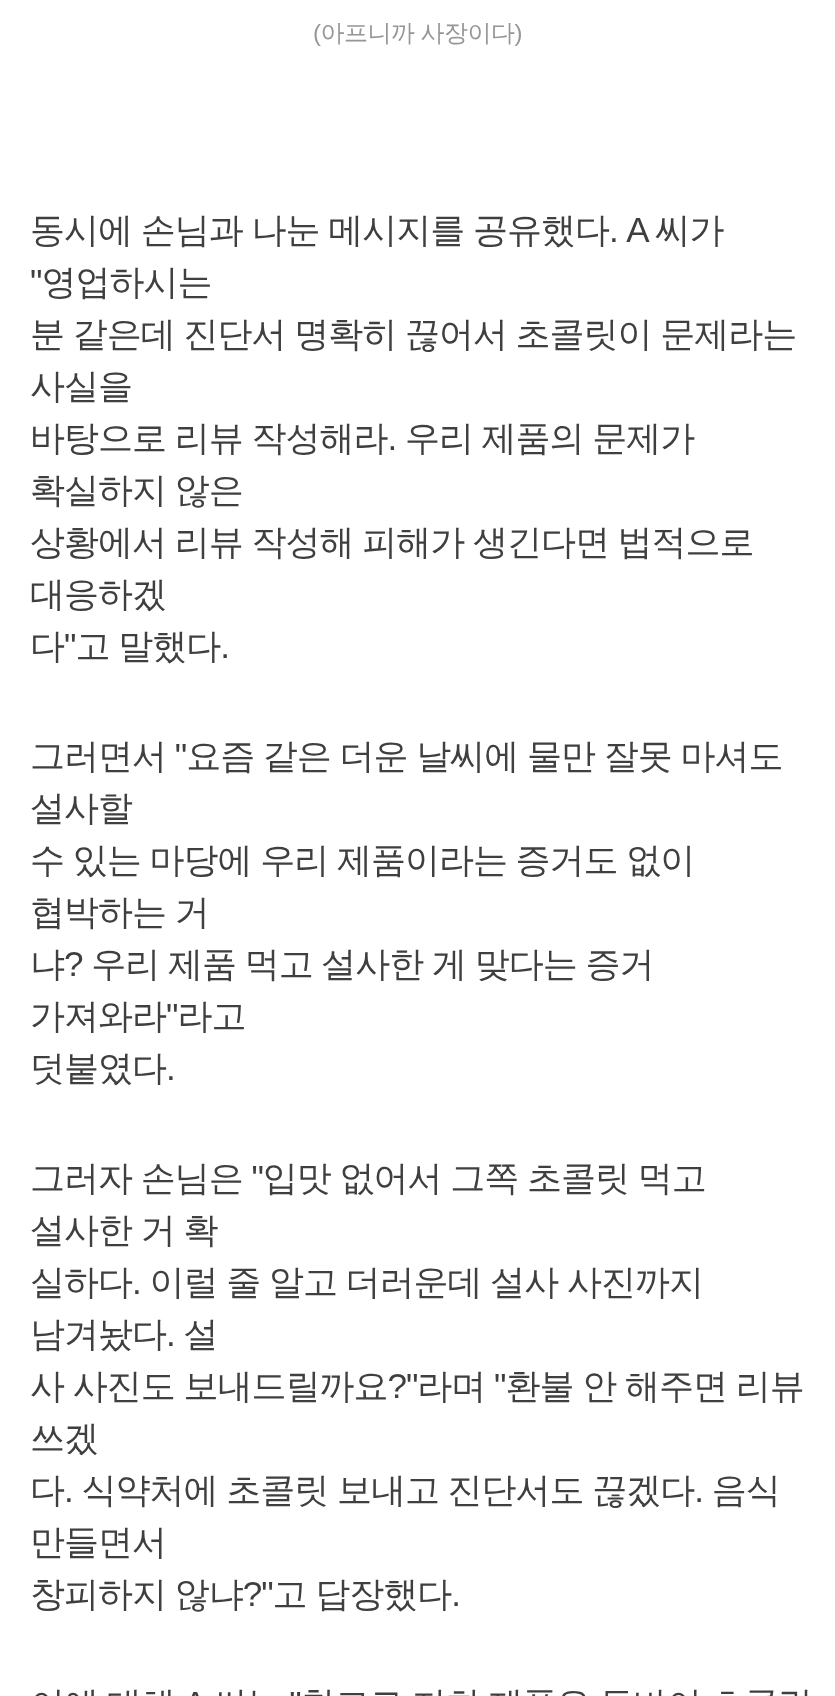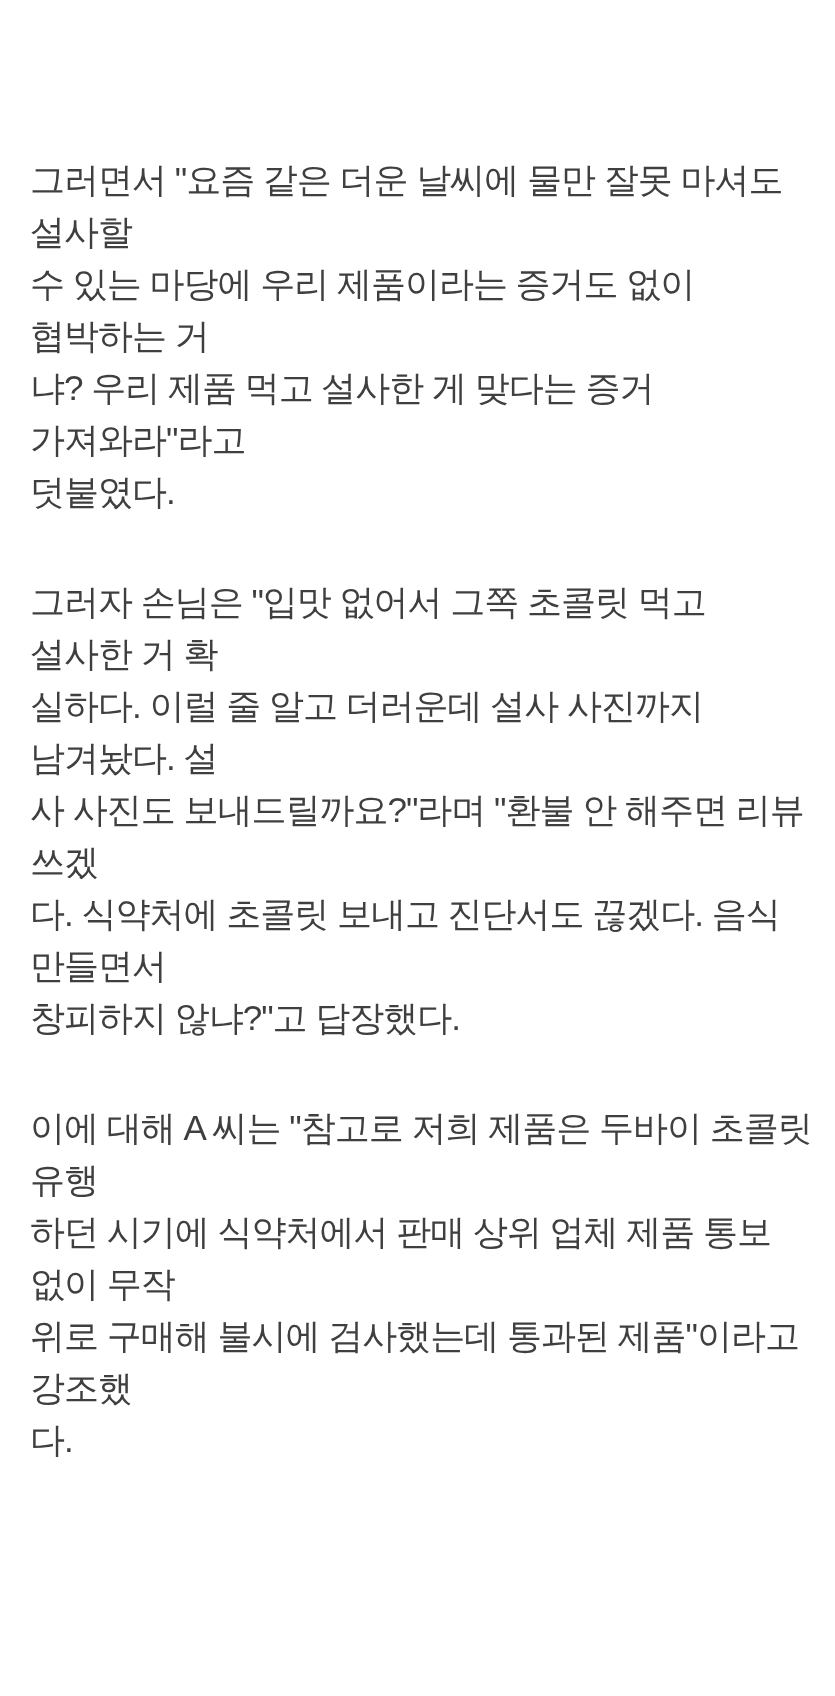"(아프니까 사장이다)" div.caption { html: none -> <div>(아프니까 사장이다)</div> }
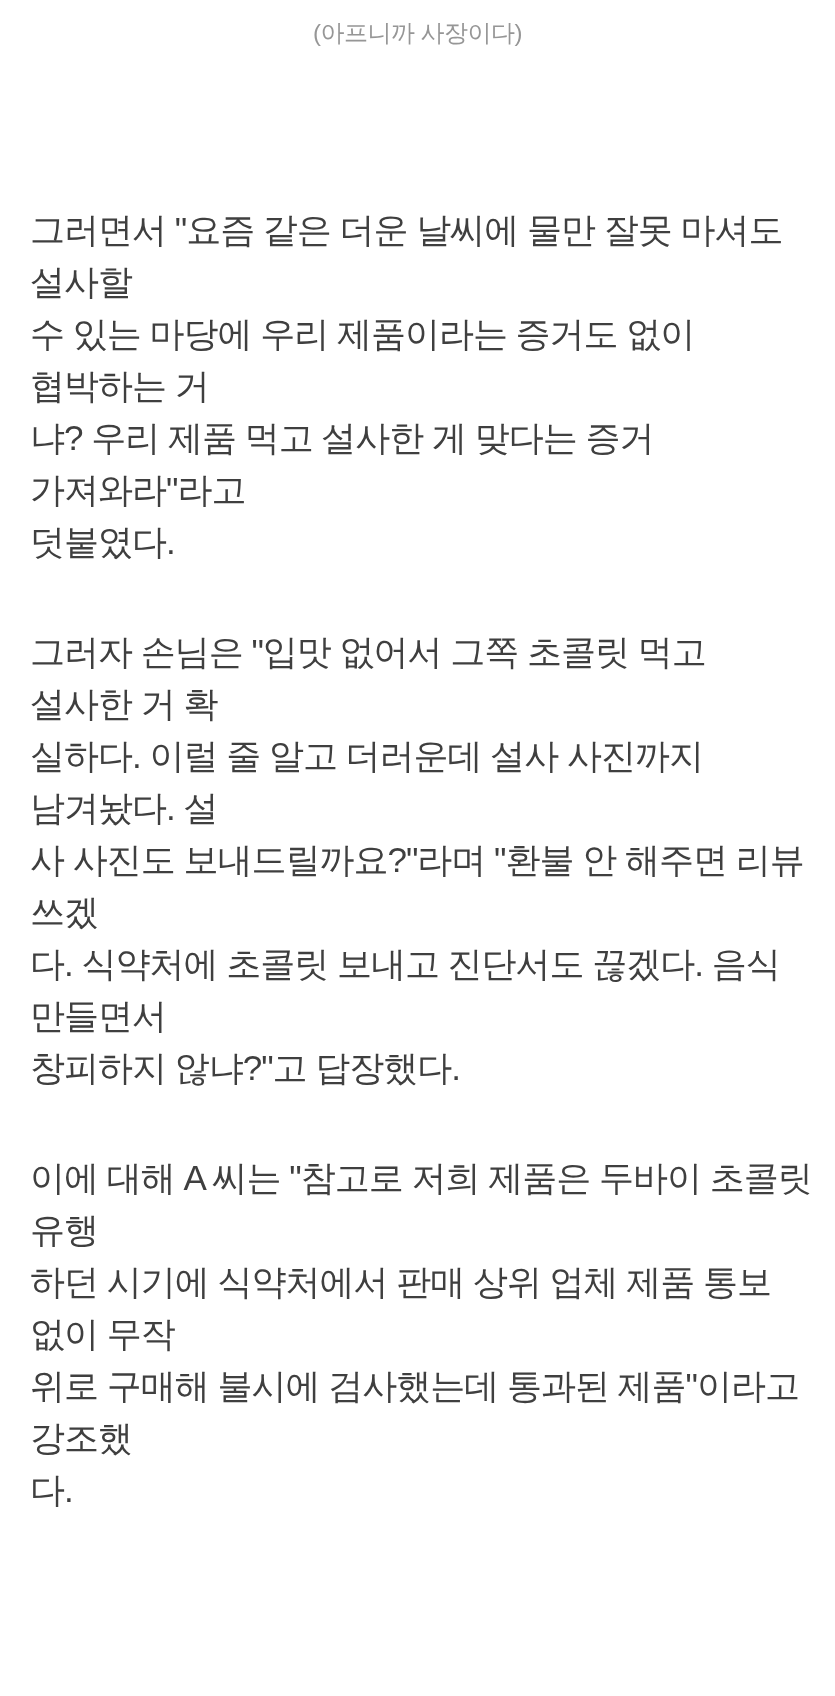"동시에 손님과 나눈 메시지를 공유했다." p.para { html: none -> <p>동시에 손님과 나눈 메시지를 공유했다. A 씨가 "영업하시는 분 같은데 진단서 명확히 끊어서 초콜릿이 문제라는 사실을 바탕으로 리뷰 작성해라. 우리 제품의 문제가 확실하지 않은 상황에서 리뷰 작성해 피해가 생긴다면 법적으로 대응하겠 다"고 말했다.</p> }
